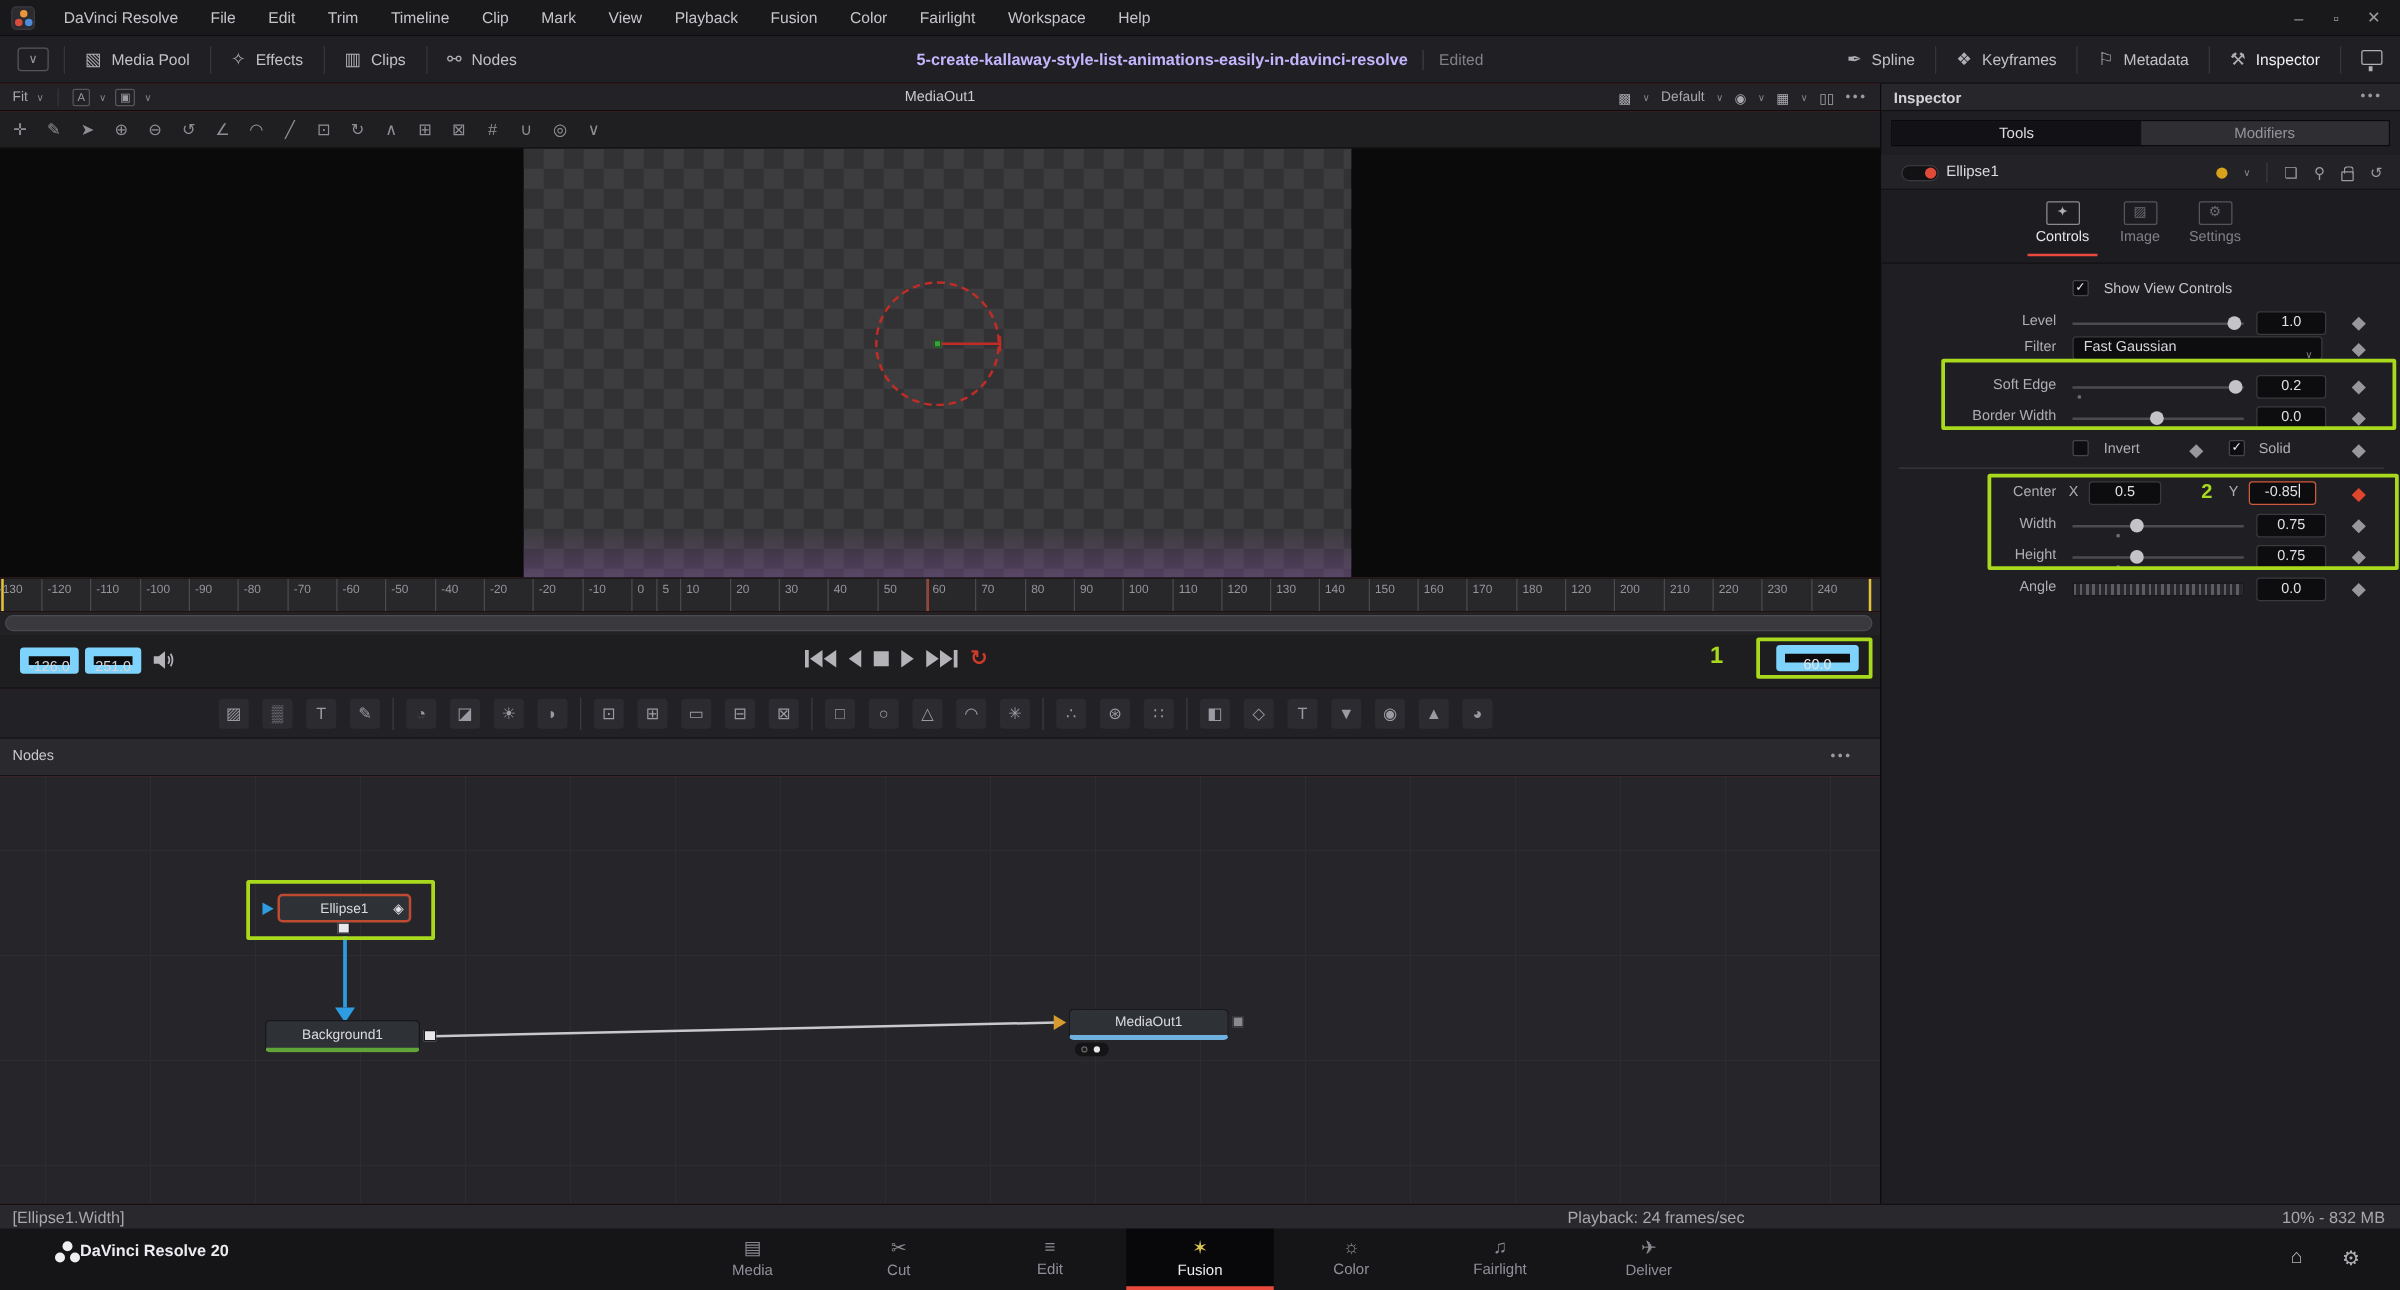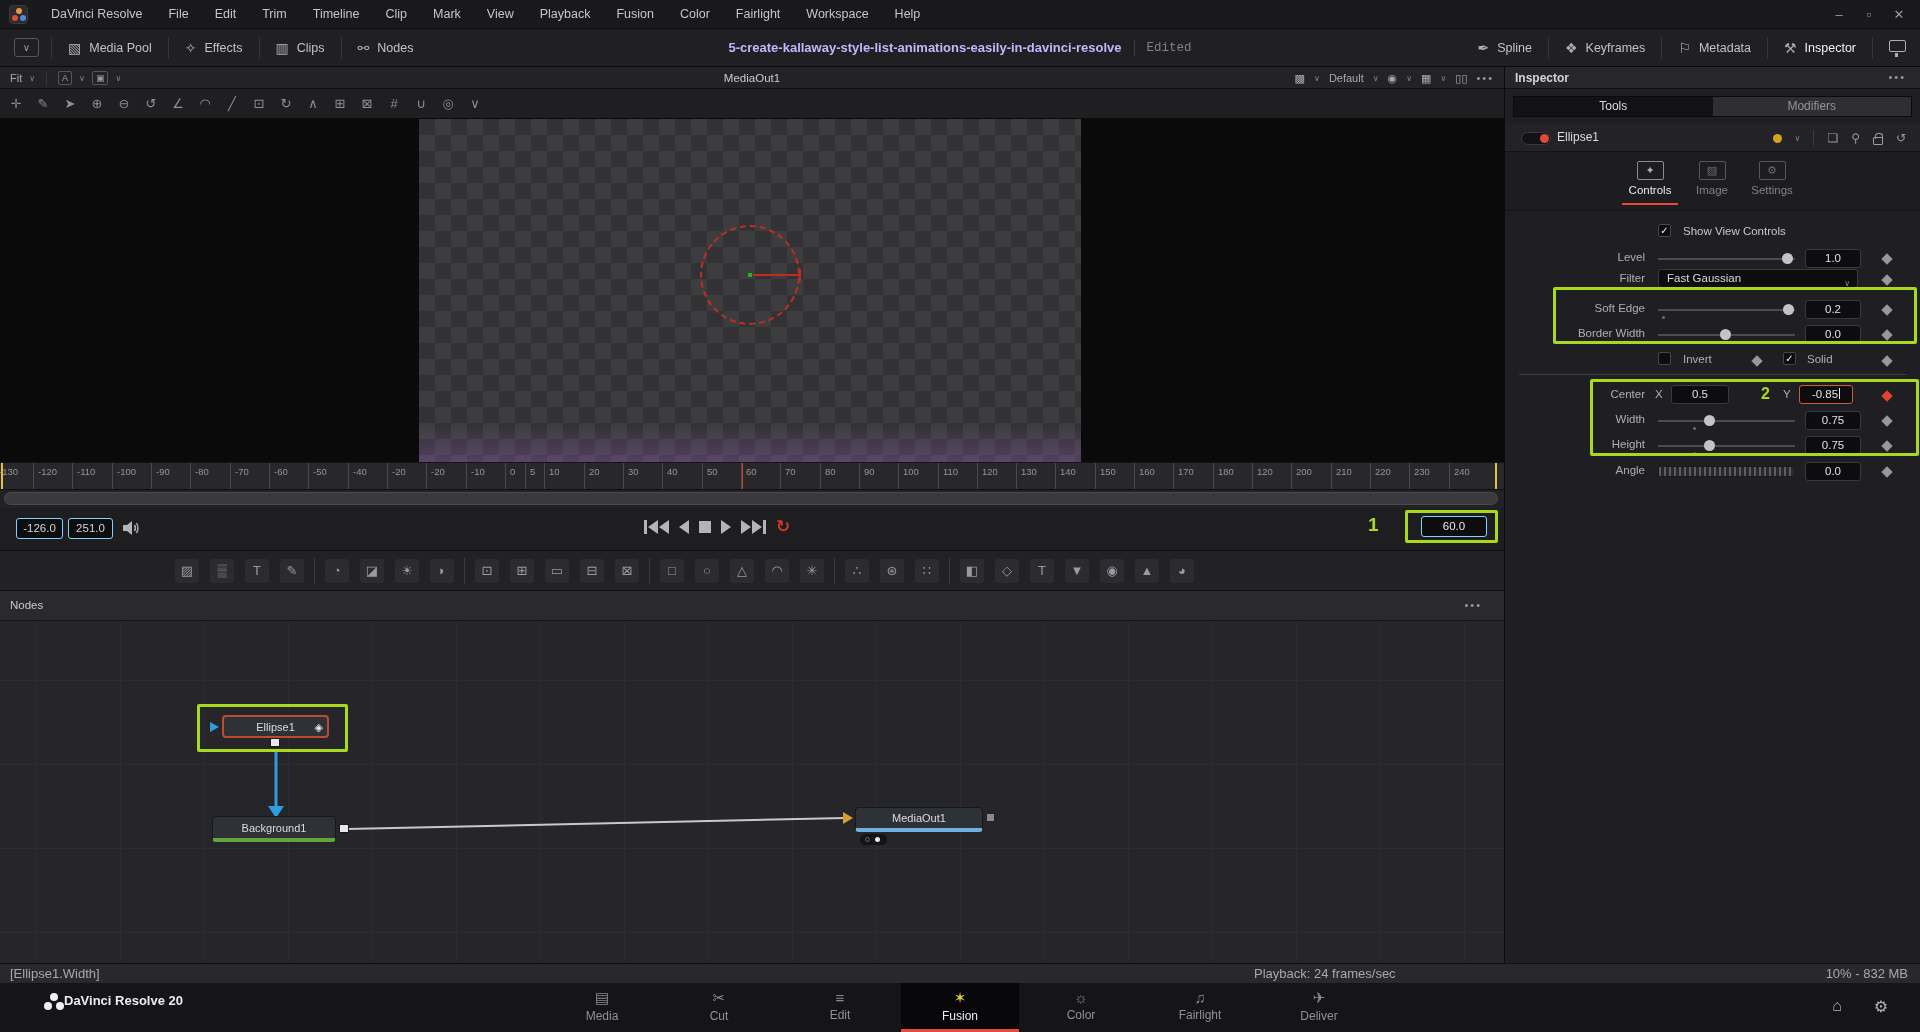"Edited" .proj-status { font-family: Liberation Mono, monospace -> none }
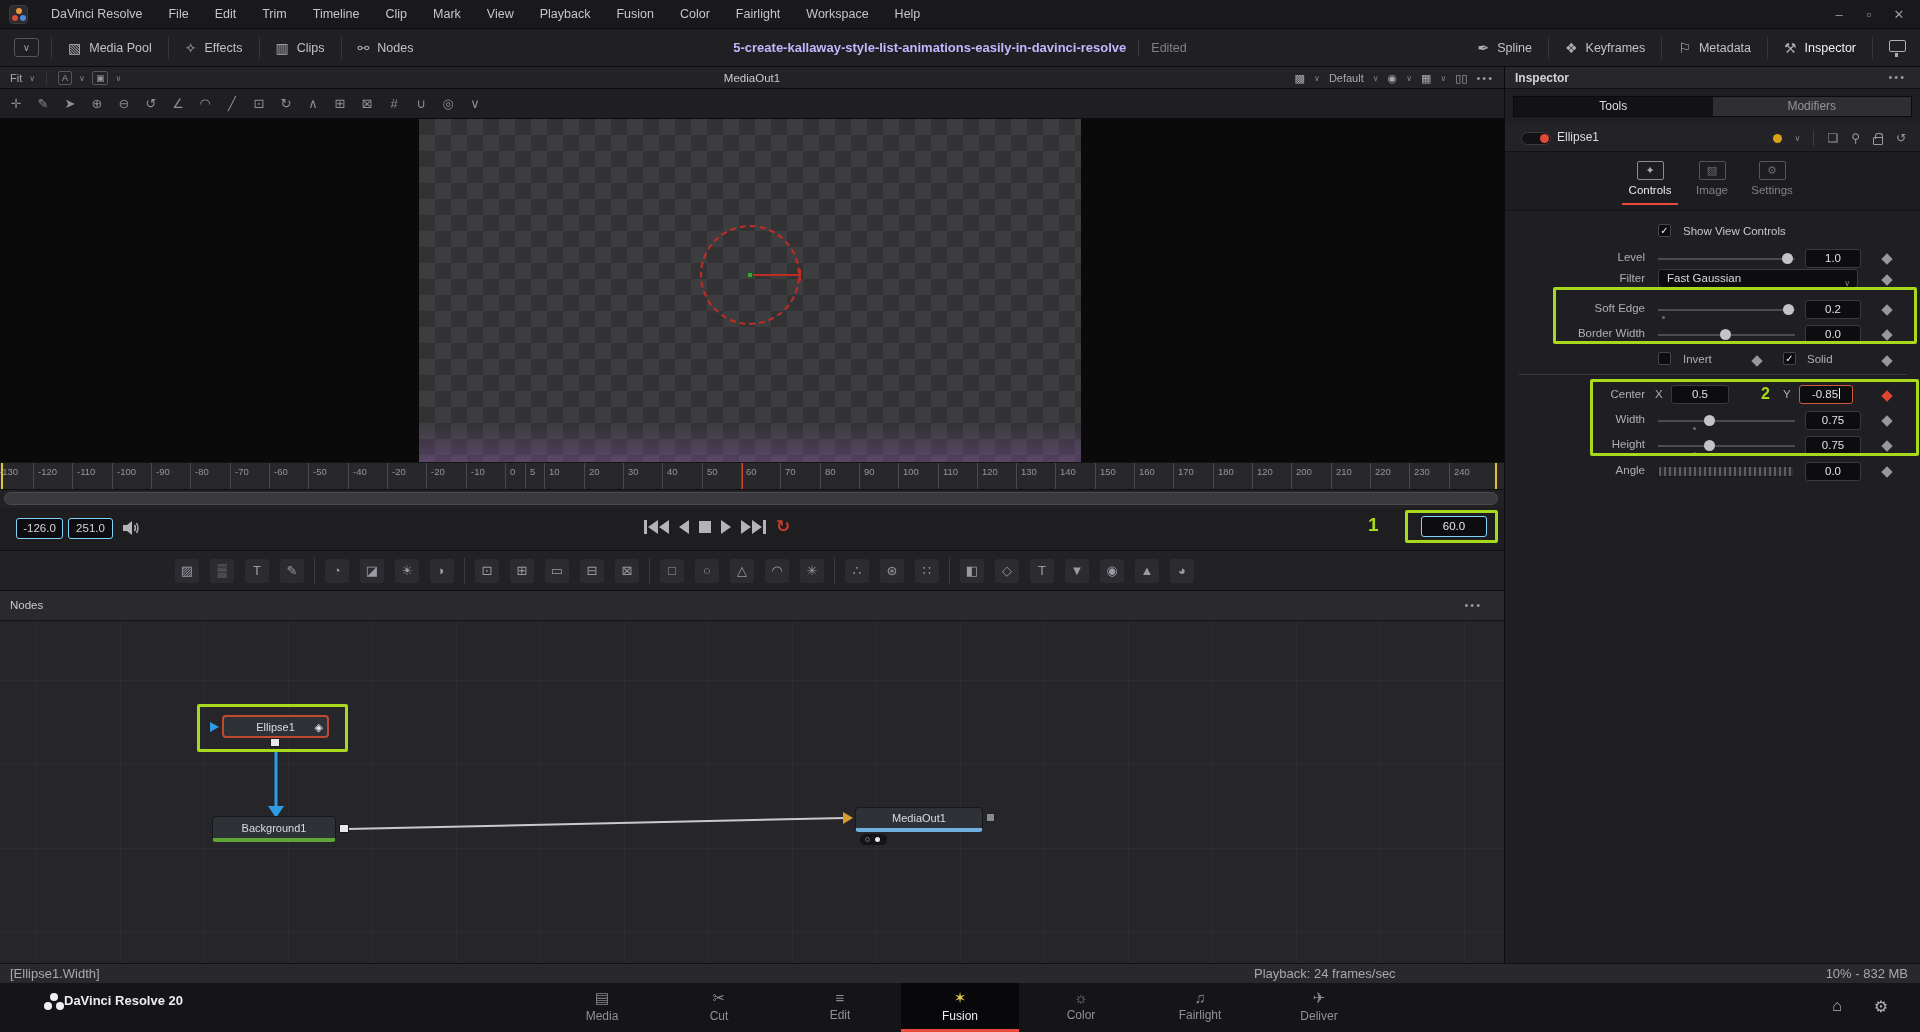"-126.0" .numbox { border: 1px solid #7dd3fc -> 7px solid #7dd3fc }
